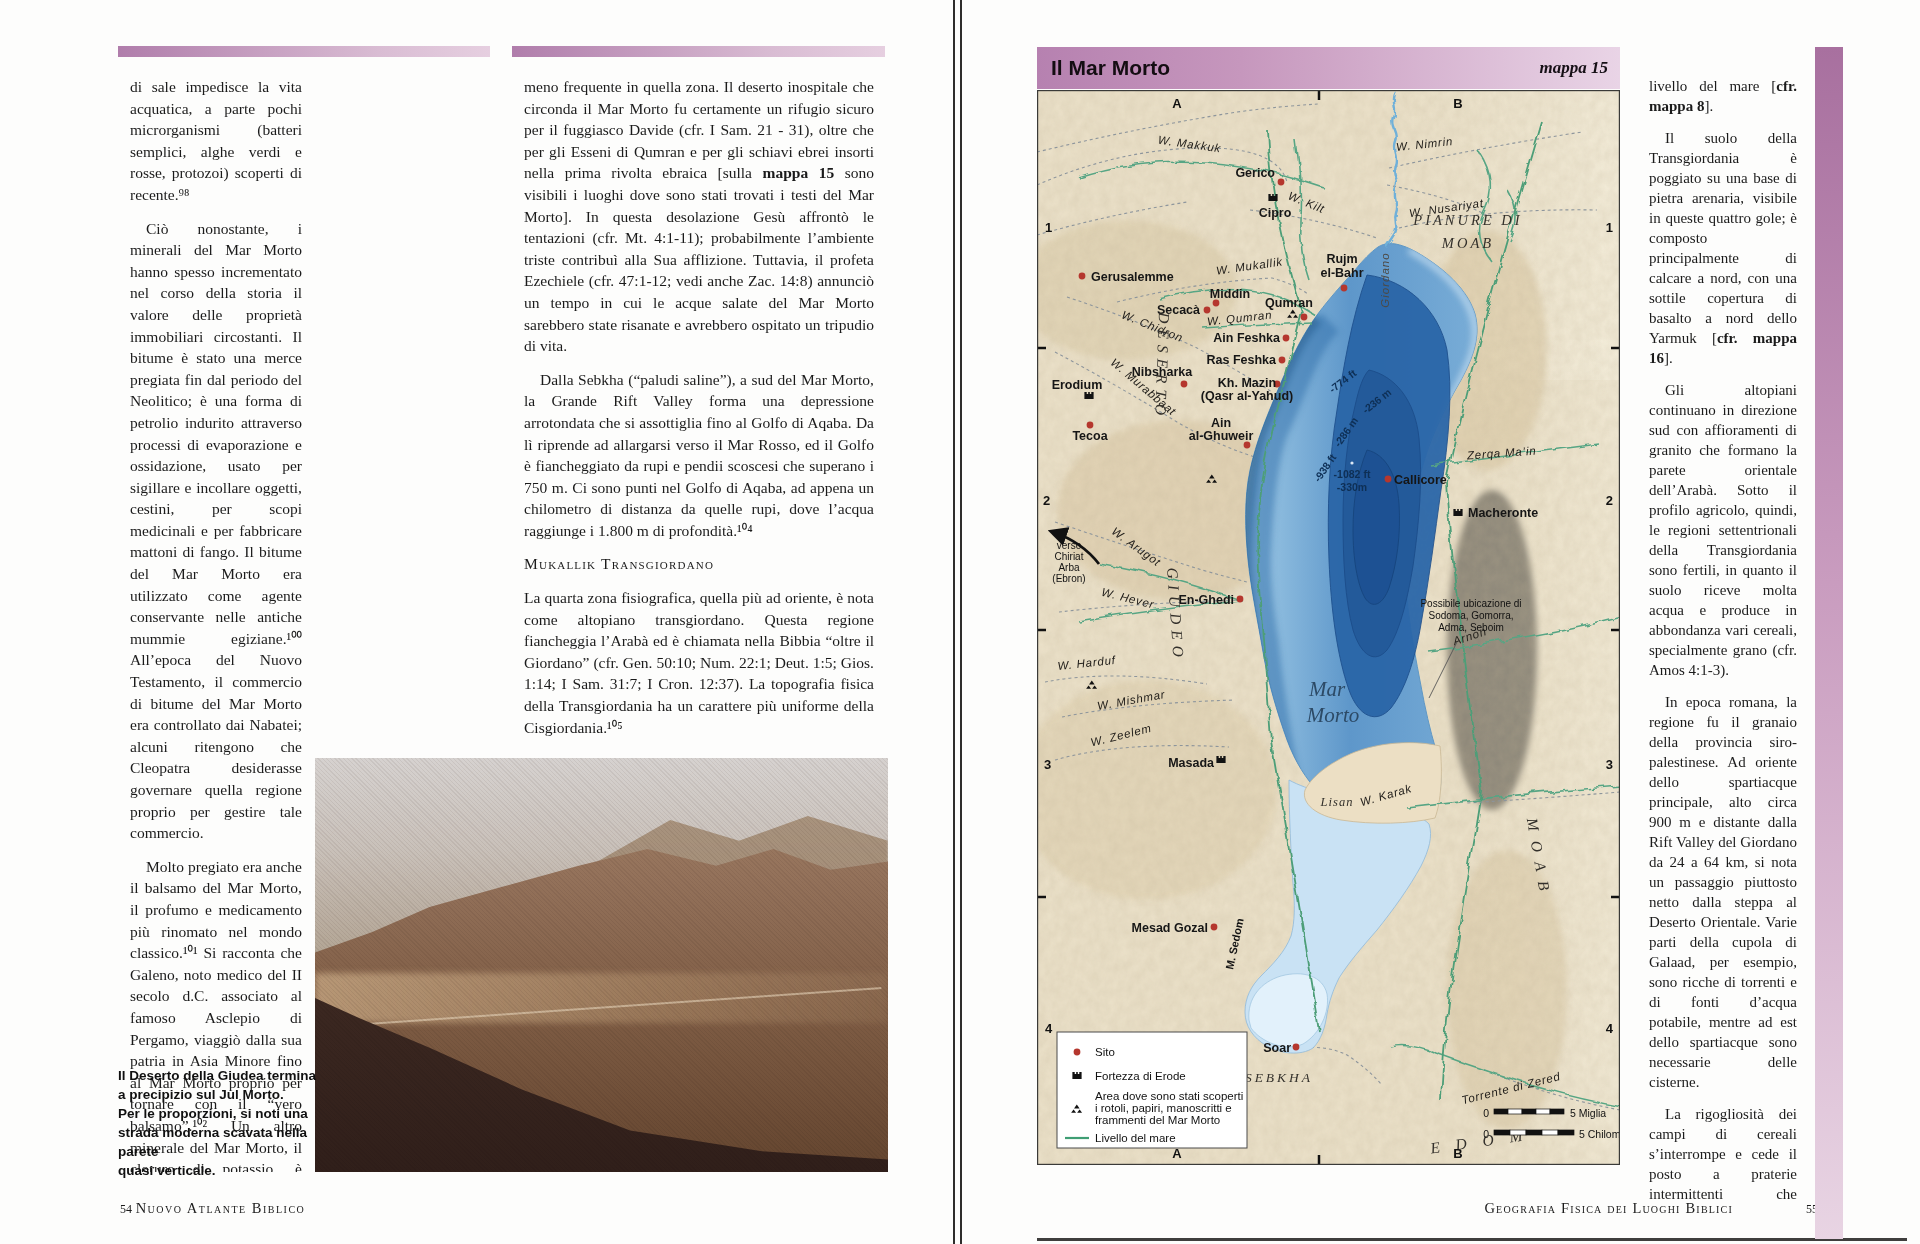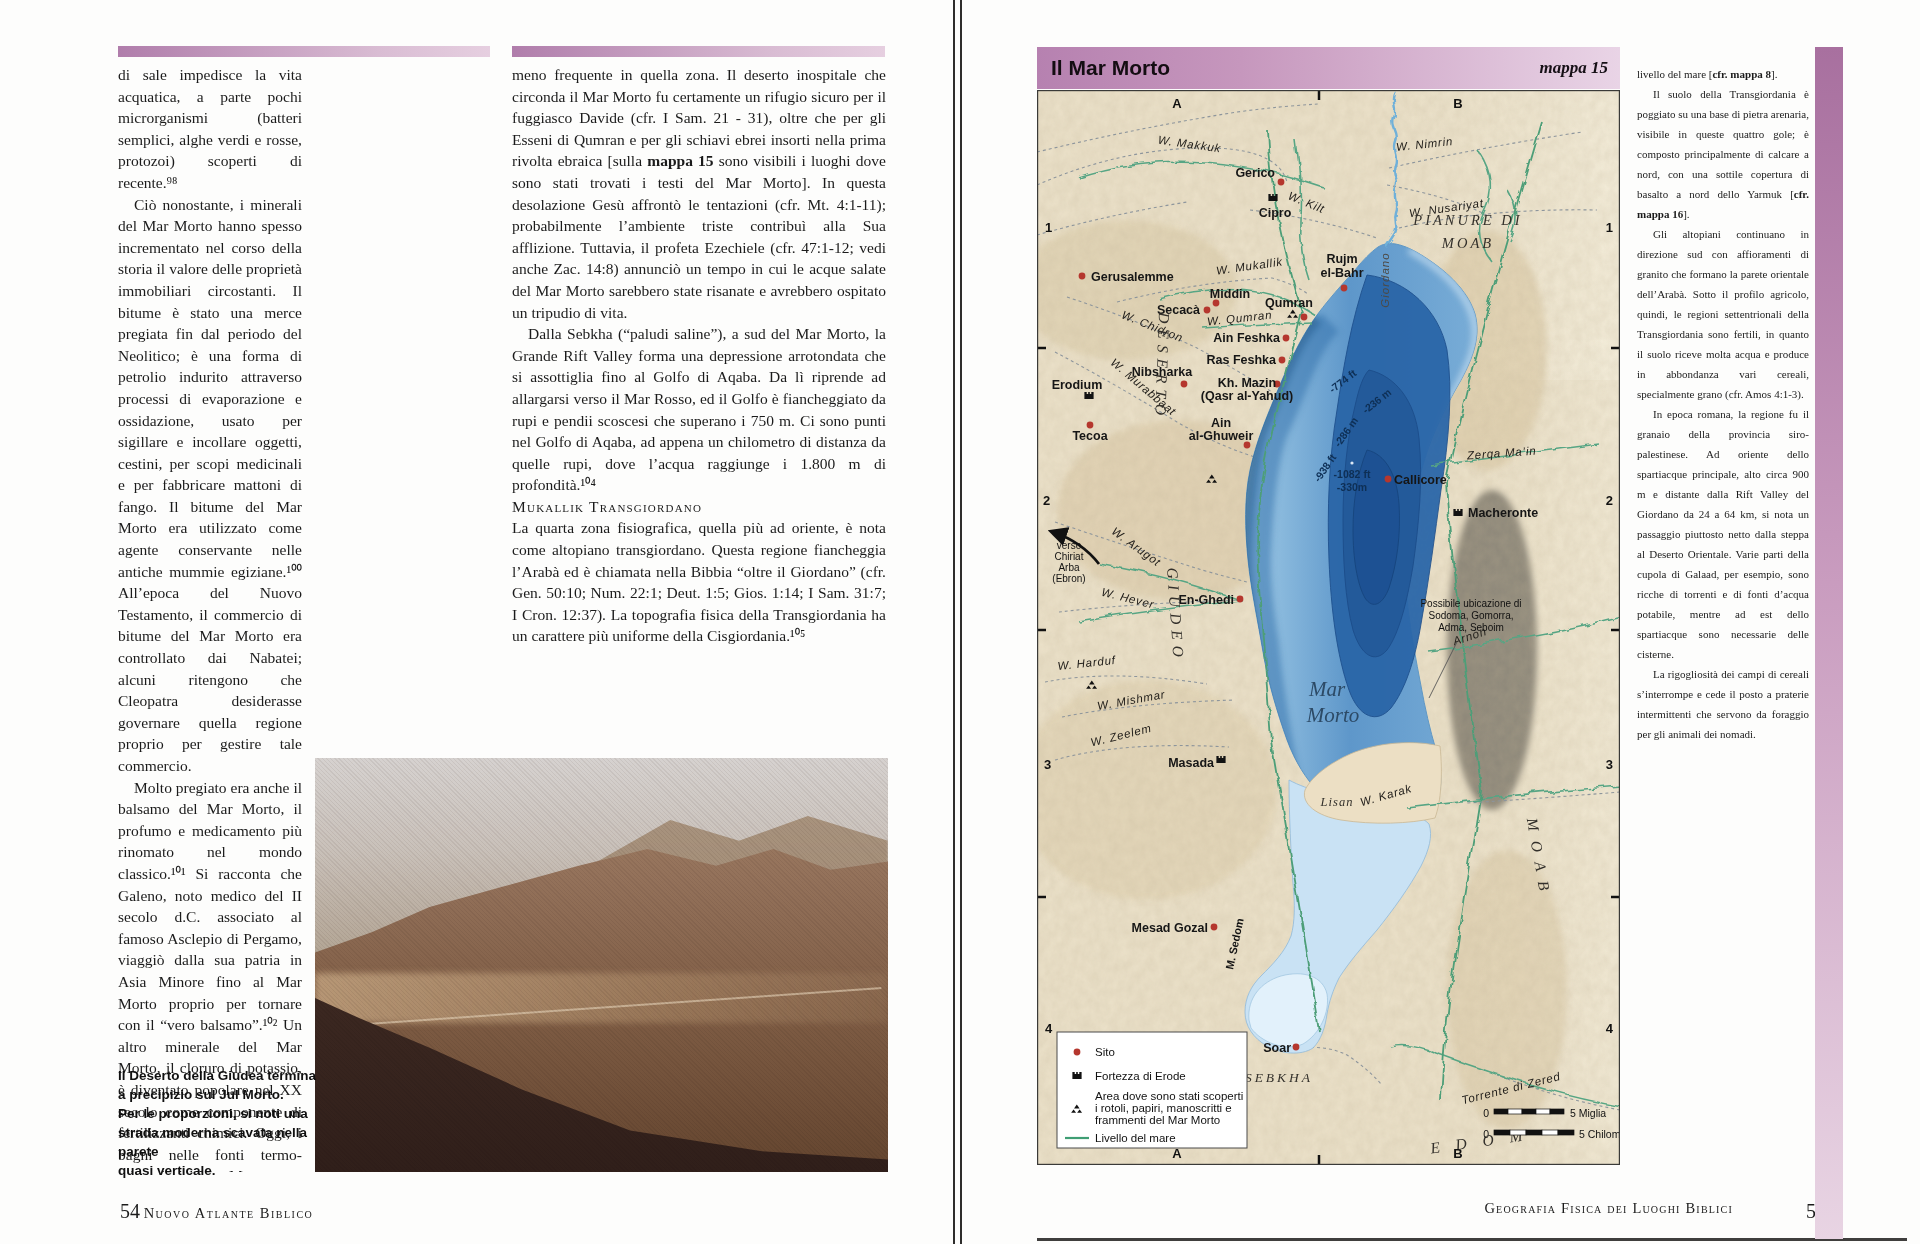"di sale impedisce la vita" .col p { margin: 0 -> 12px }
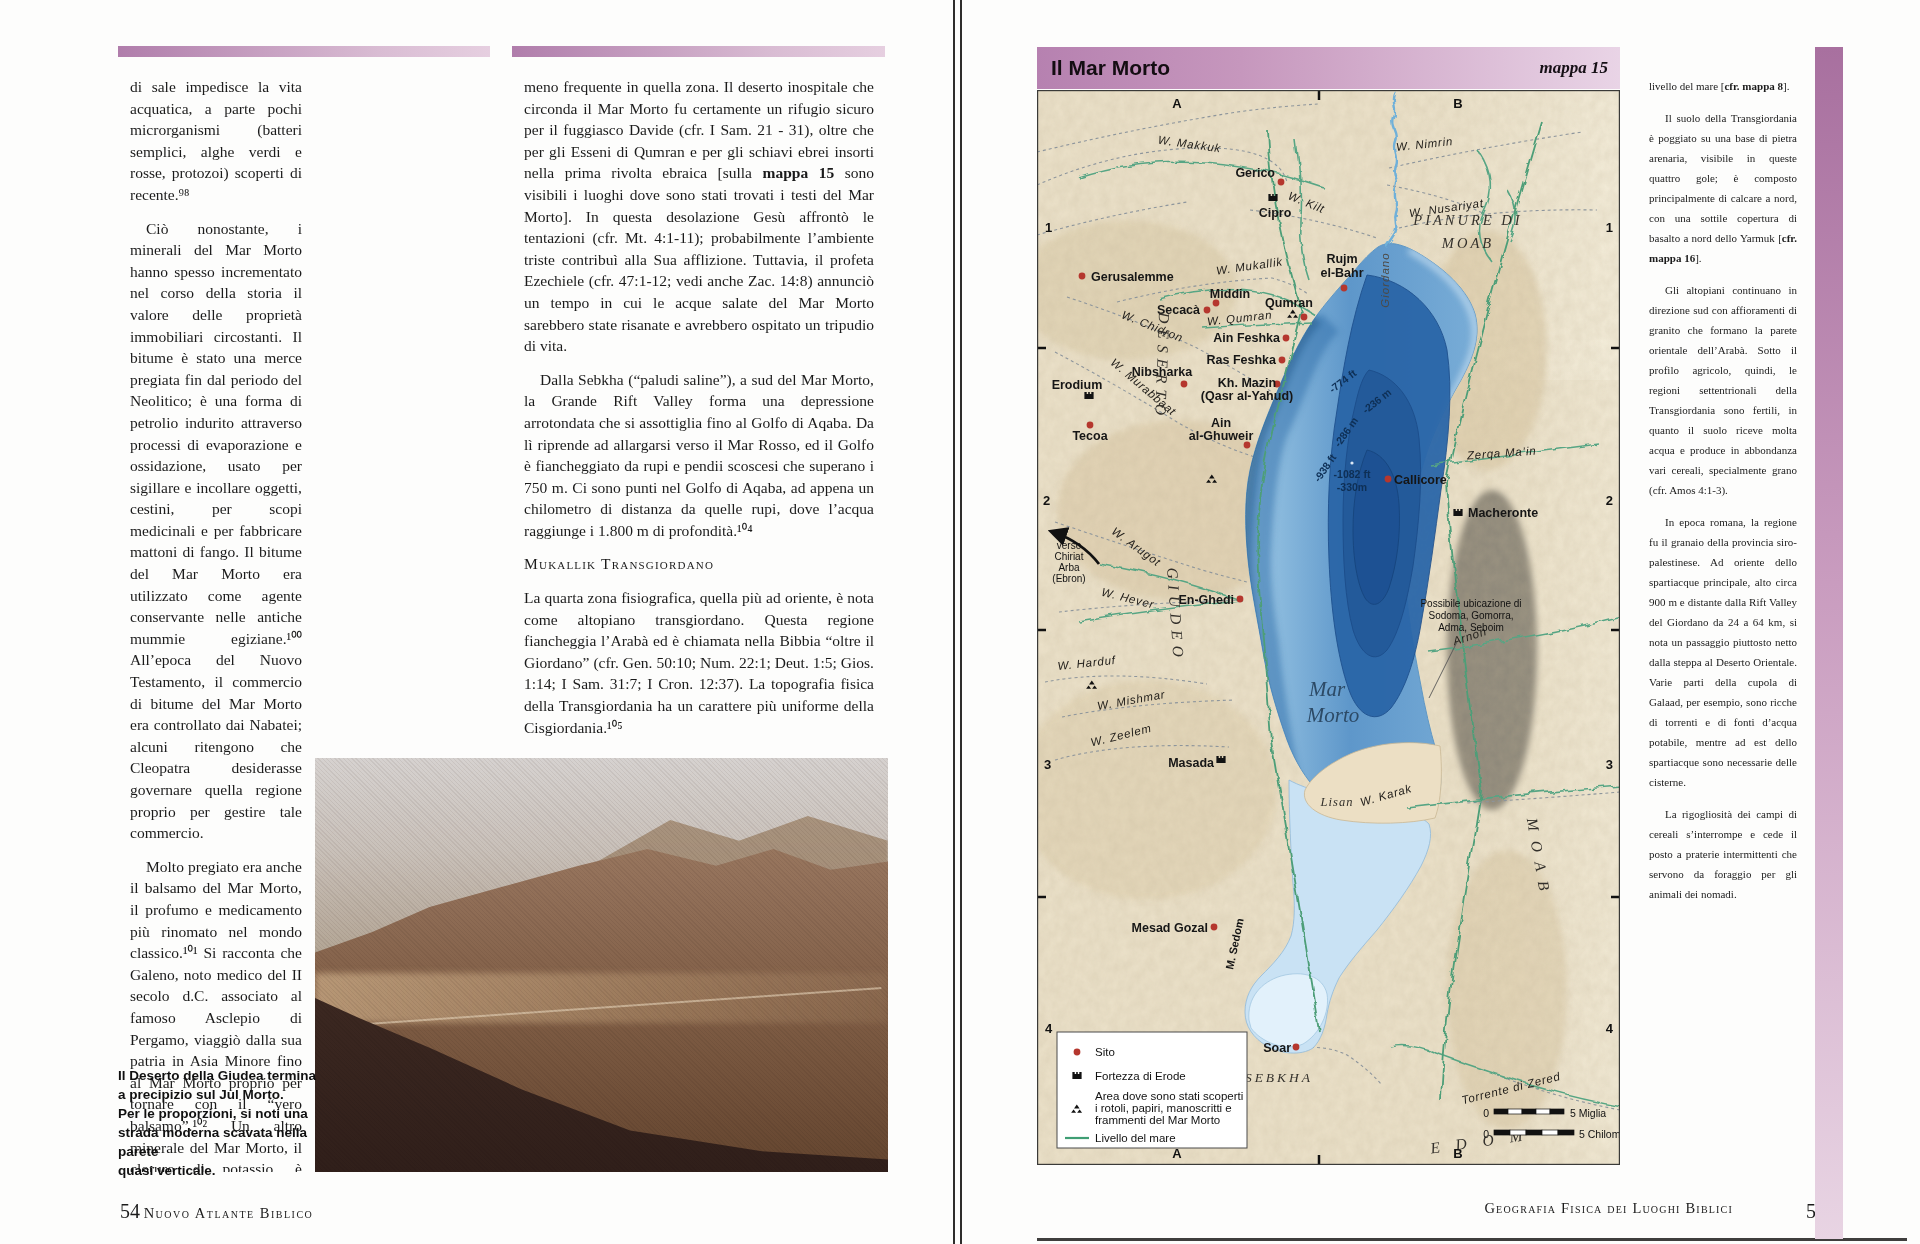"livello del mare [cfr. mappa" .sidebar { font-size: 11px -> 15px }
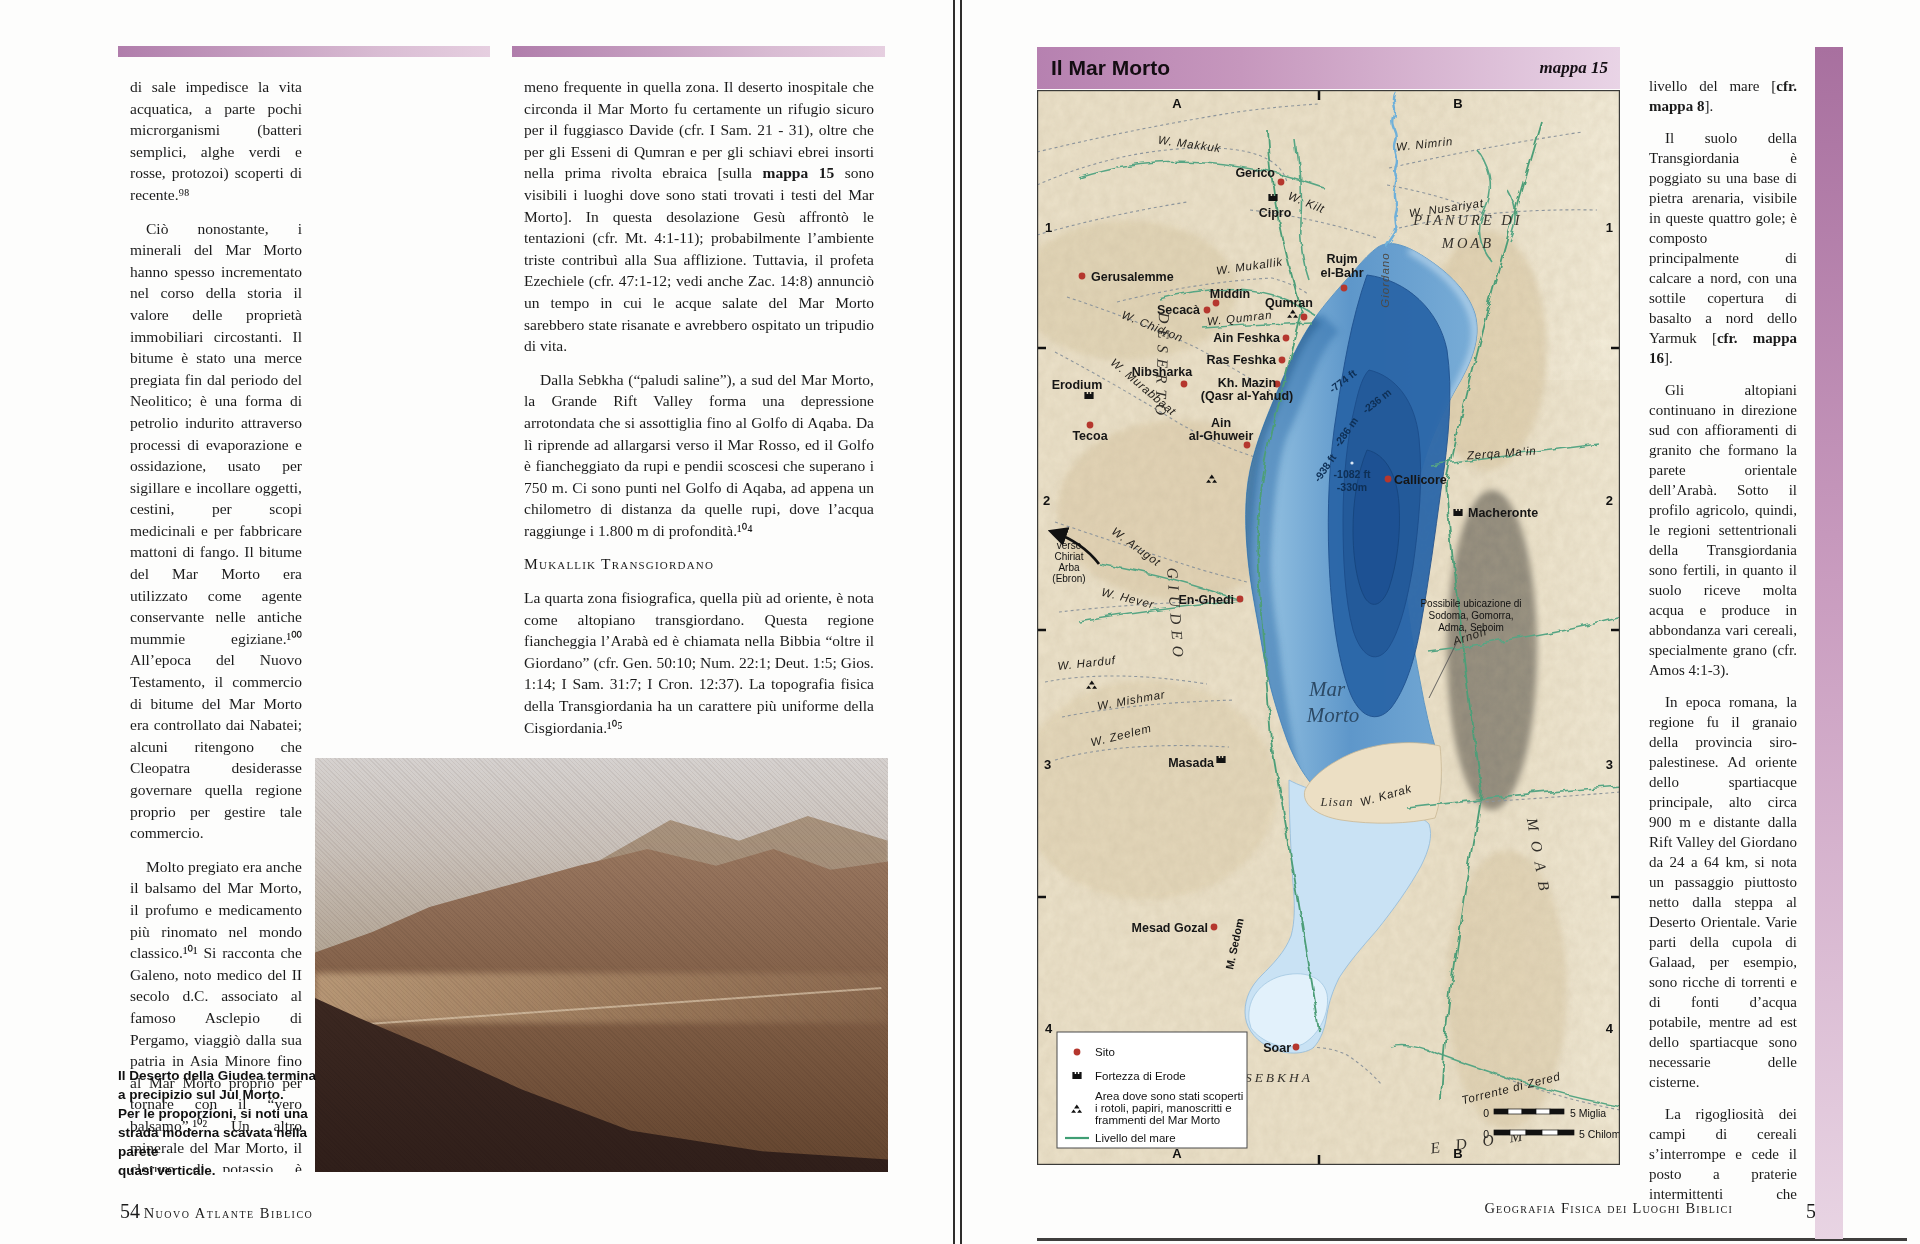"54" .footer .pn { font-size: 20px -> 12px }
